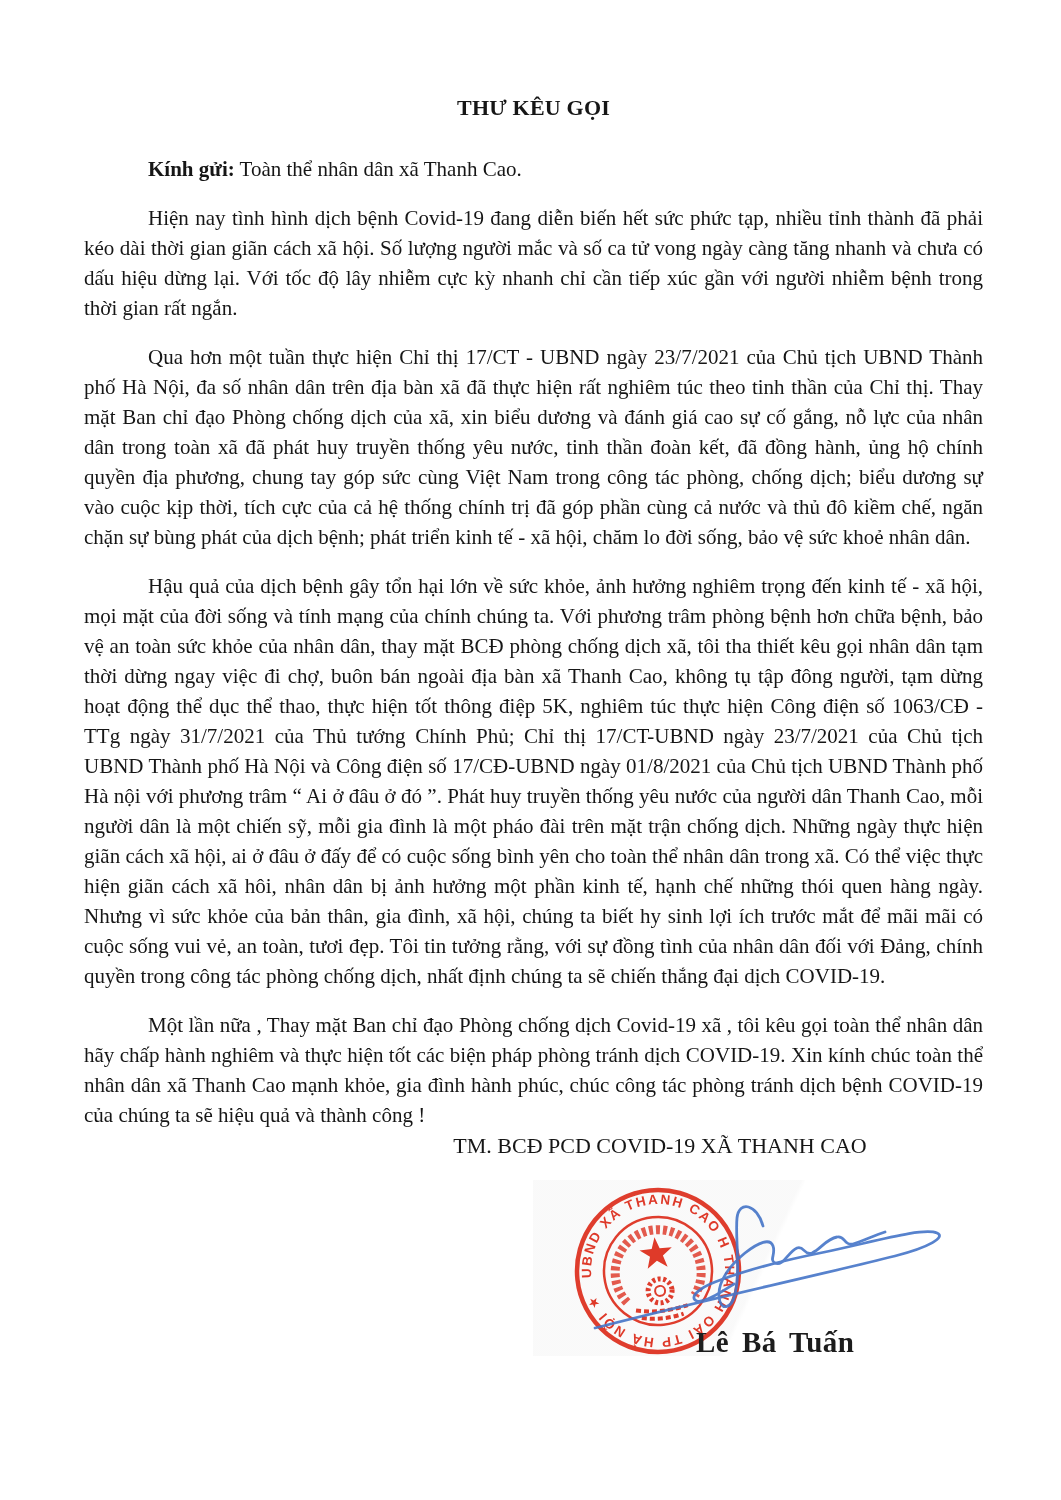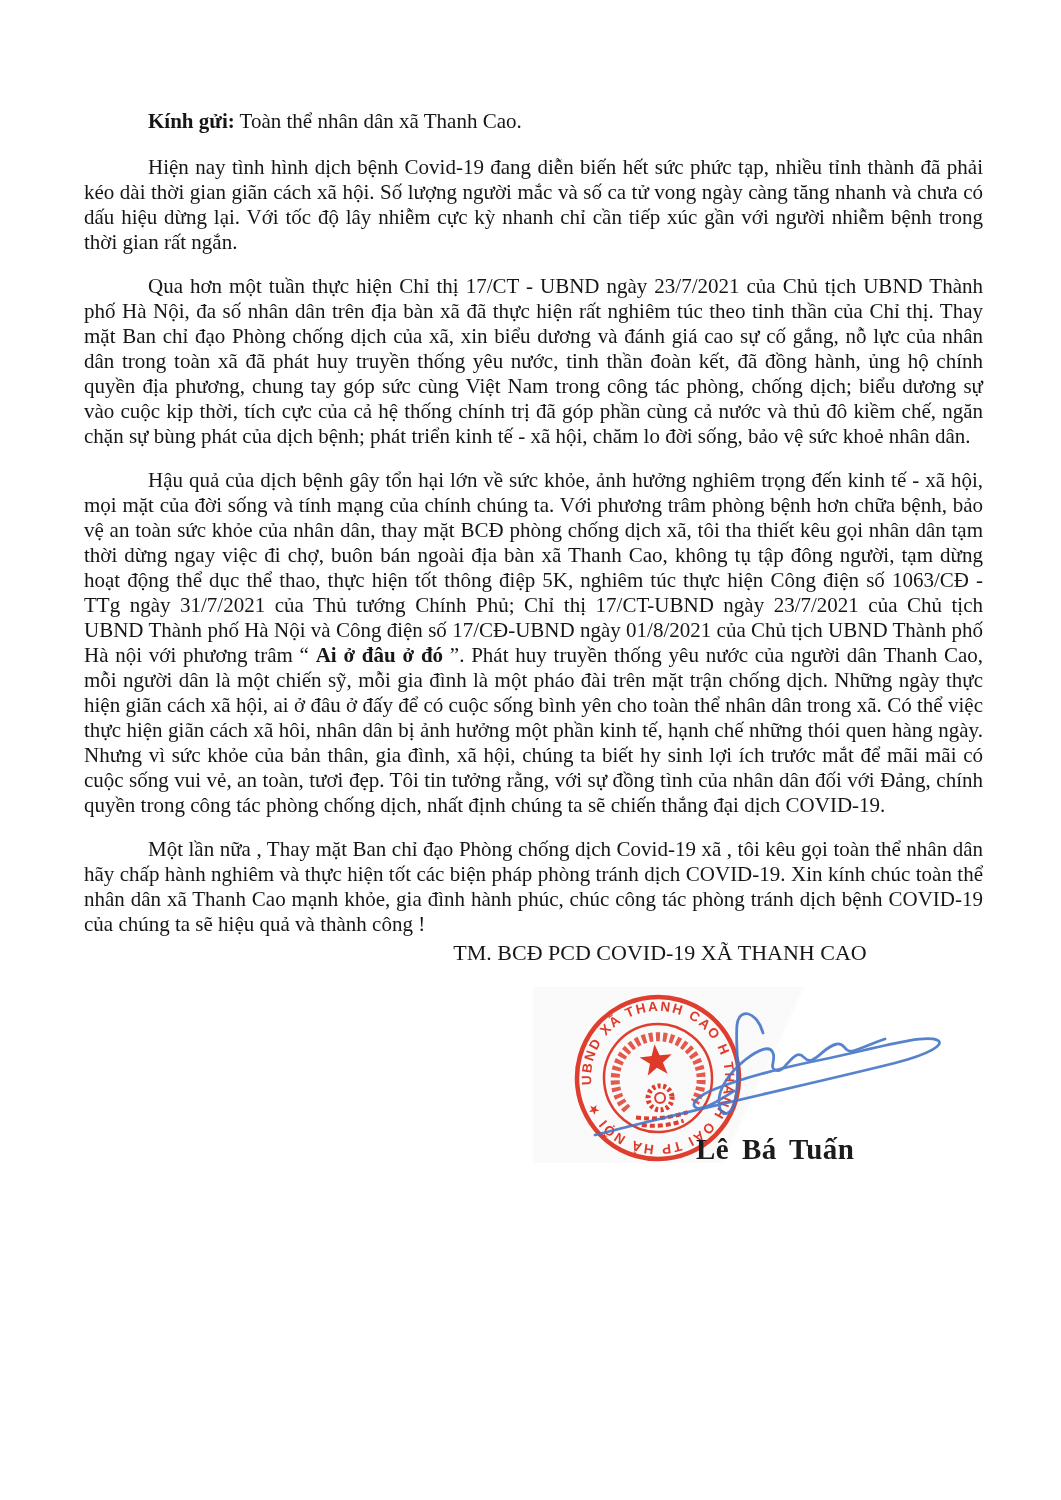"THƯ KÊU GỌI" div.title { html: none -> <div>THƯ KÊU GỌI</div> }
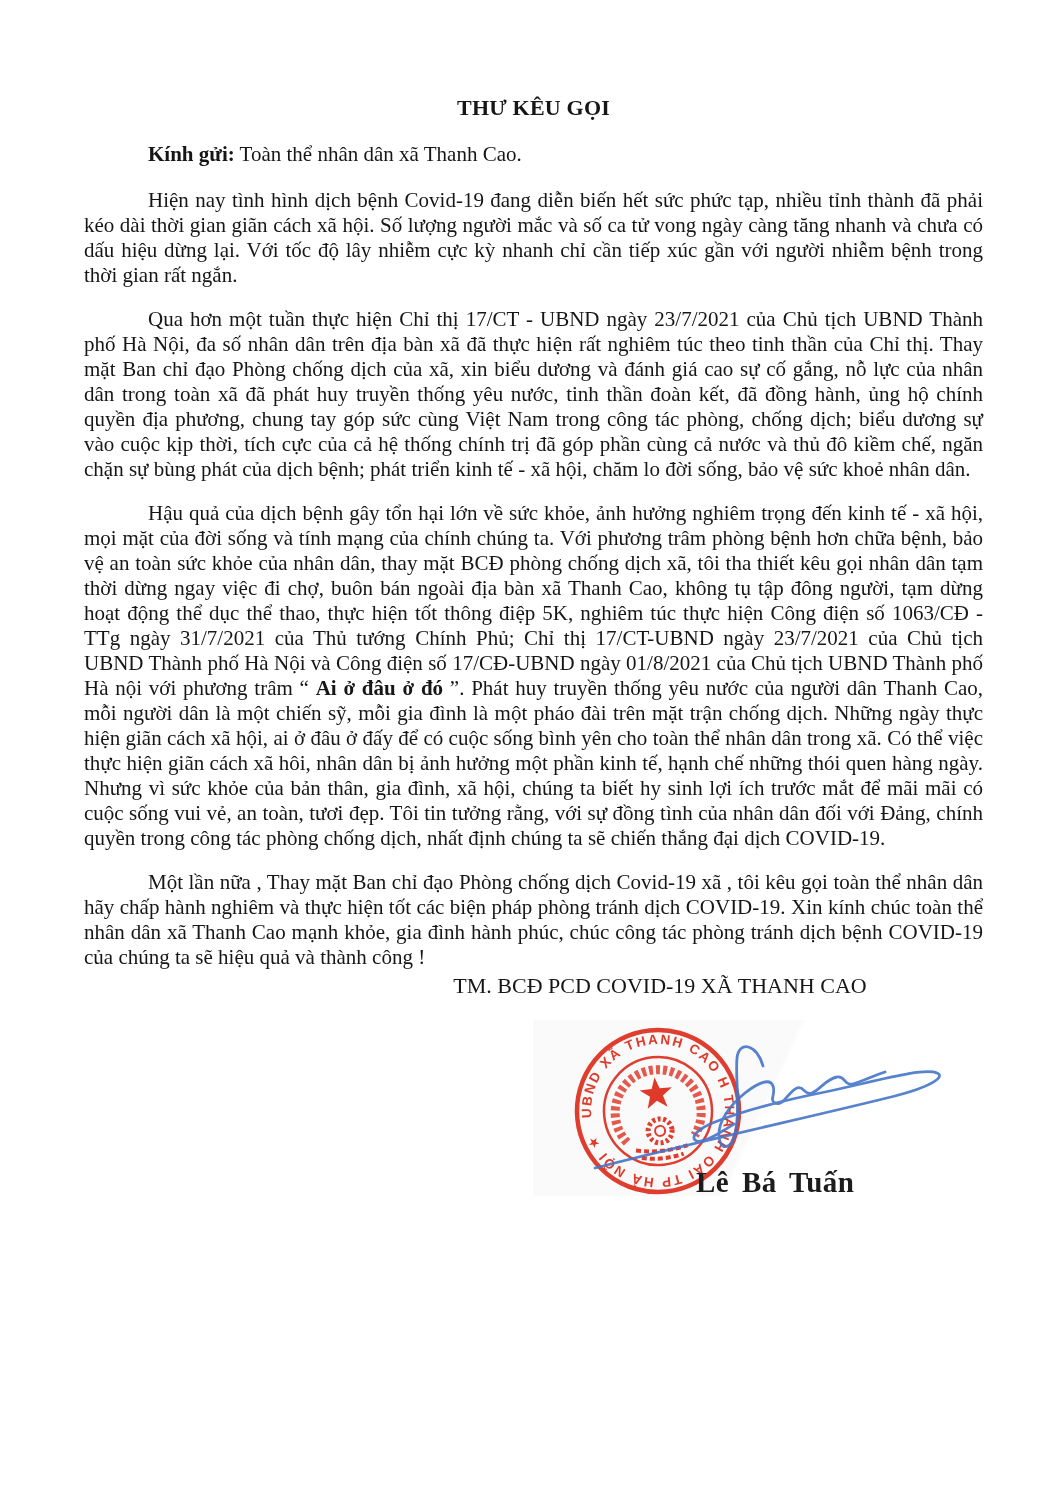"Kính gửi: Toàn thể nhân" .salutation { margin-top: 16px -> 31px }
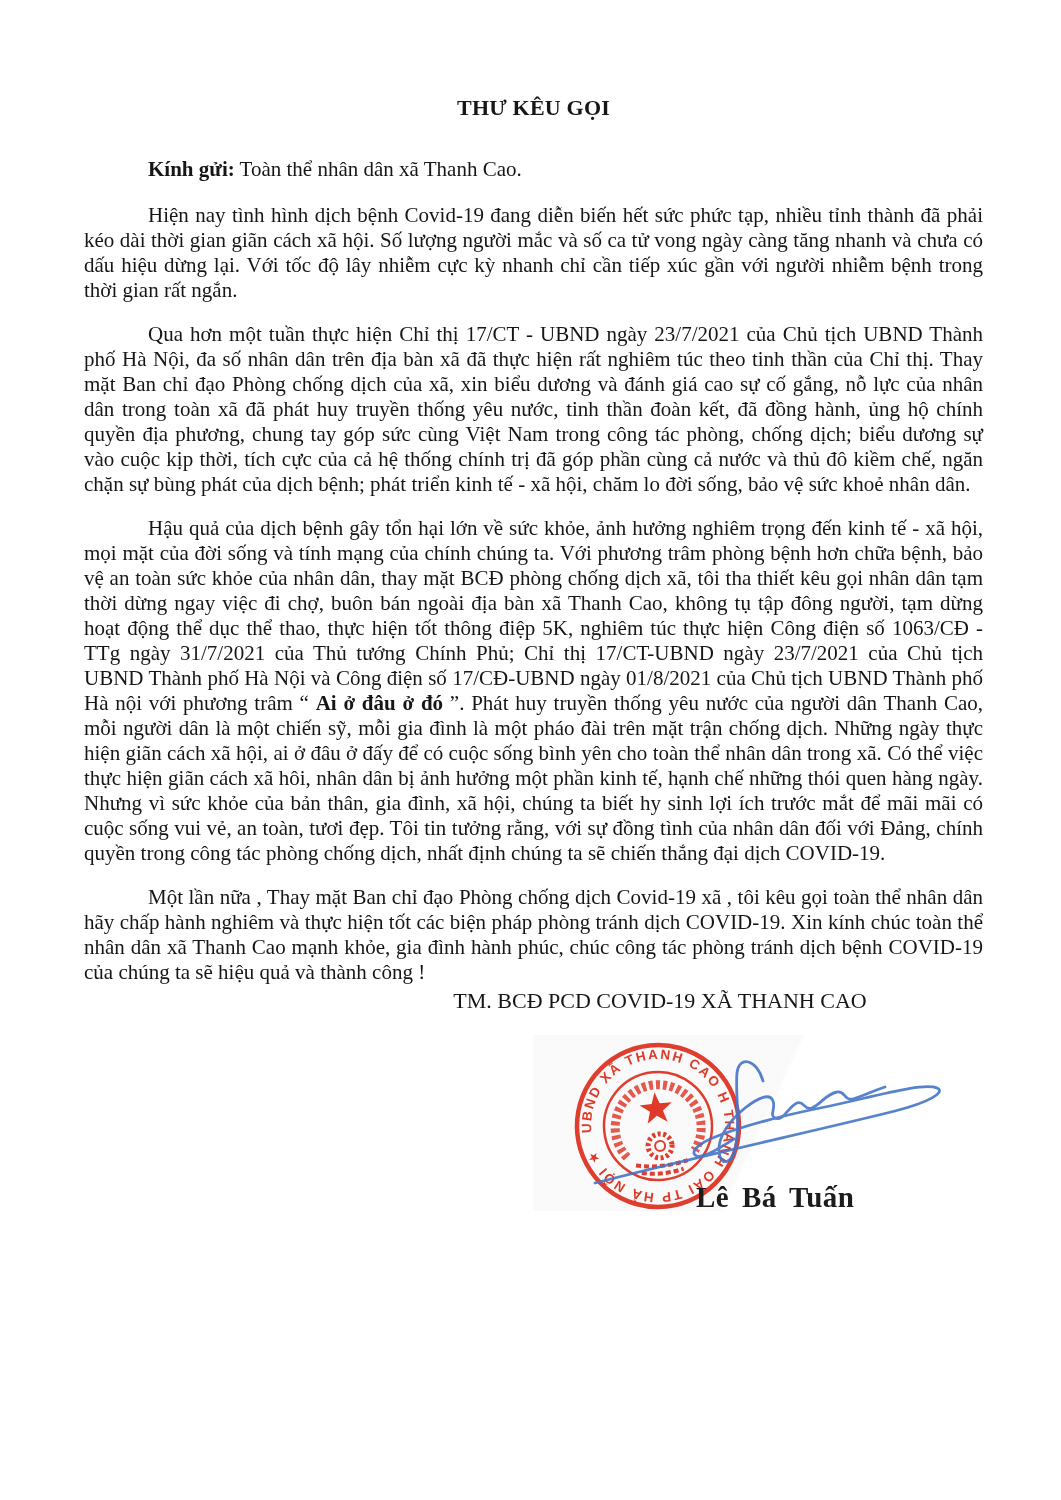"Hiện nay tình hình dịch" p.body-par { line-height: 25px -> 30px }
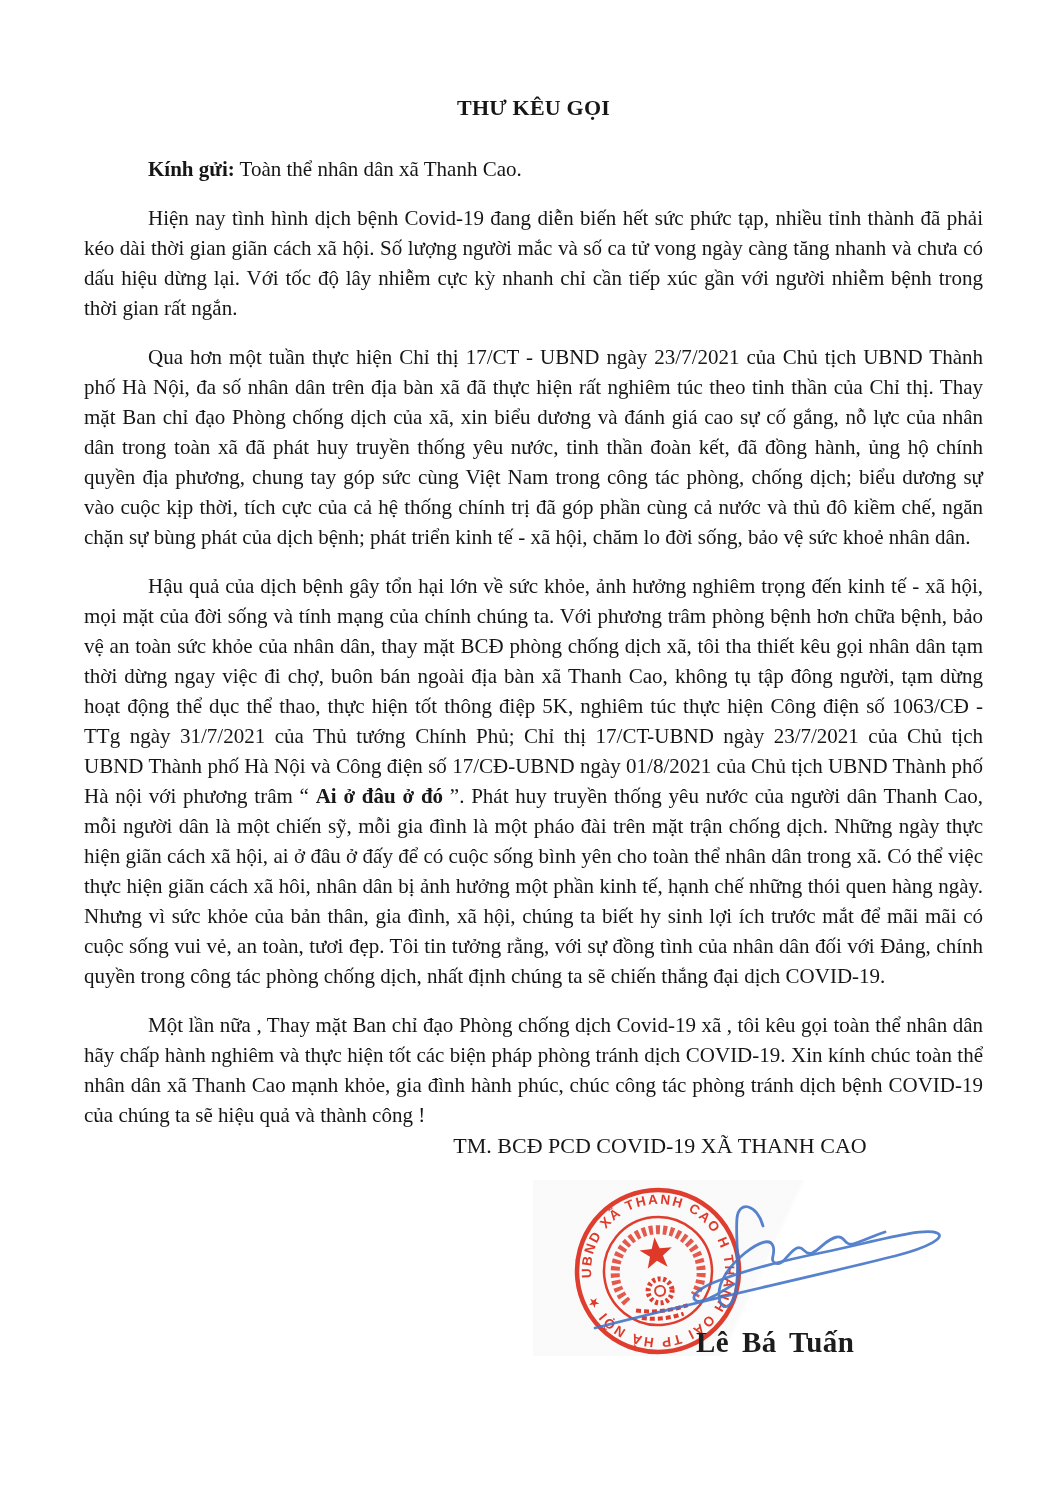"Ai ở đâu ở đó" p.body-par .bold { font-weight: bold -> normal }
